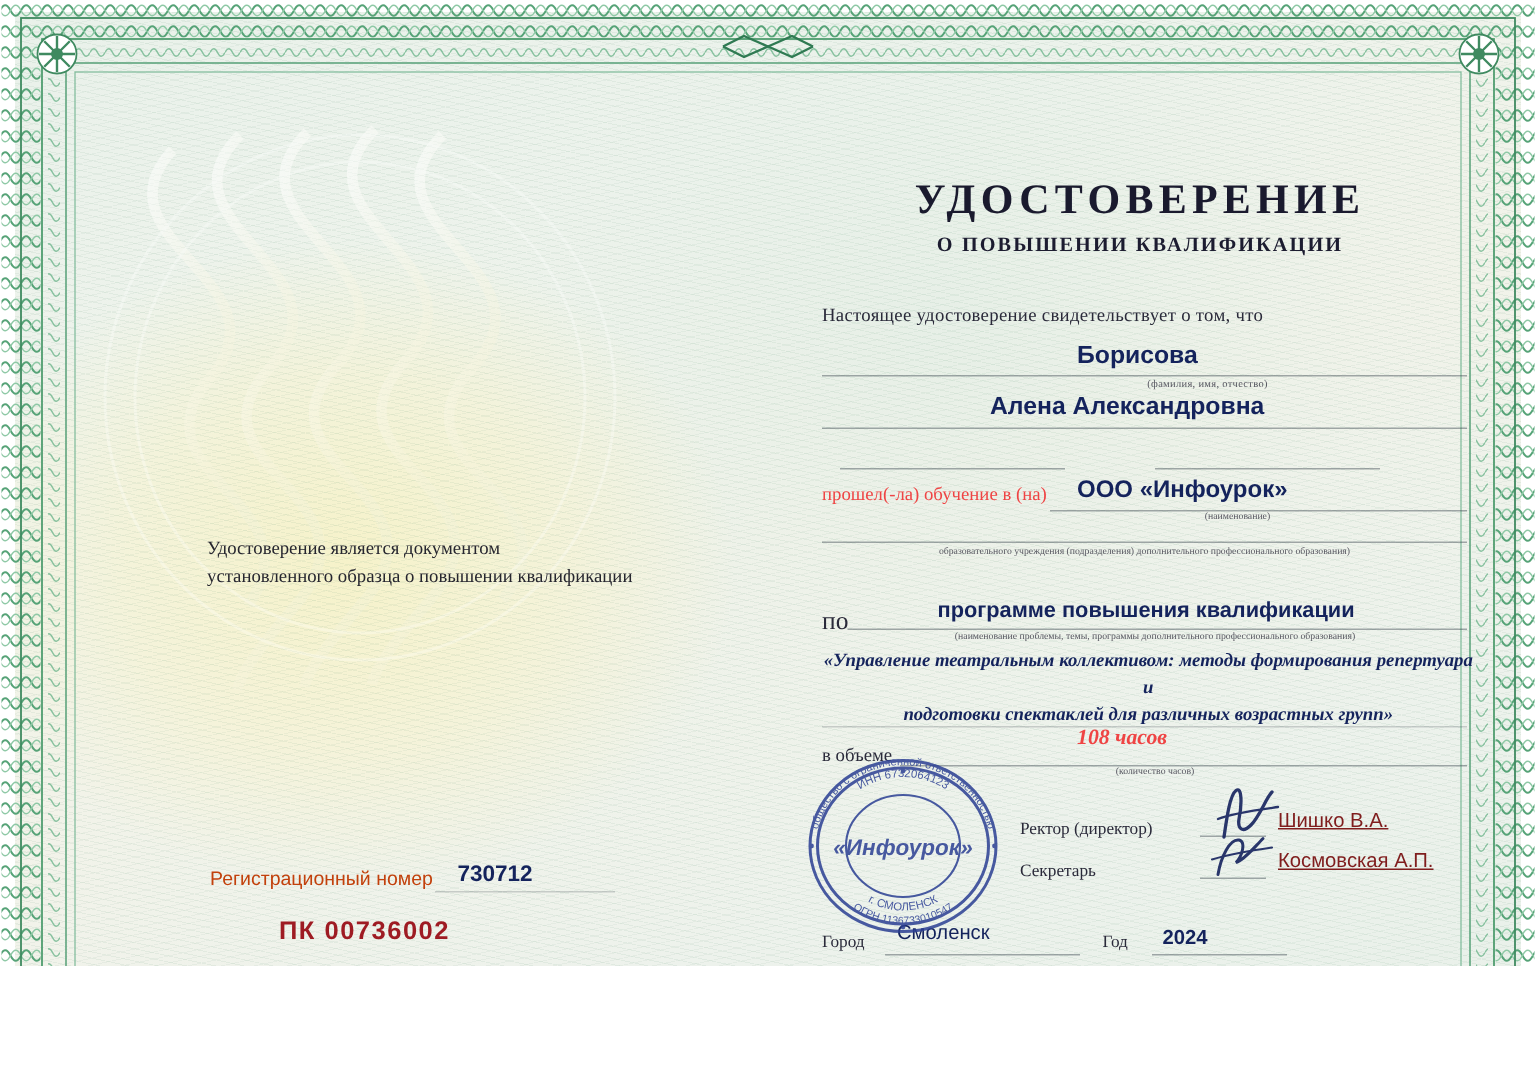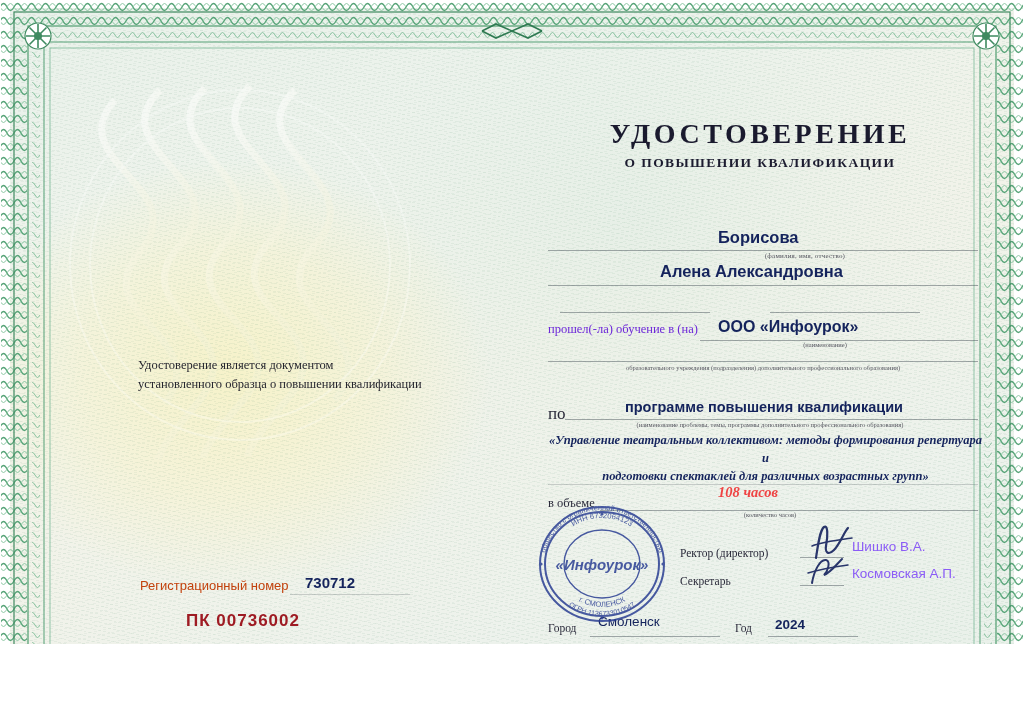"Настоящее удостоверение свидетельствует" div.intro-line { html: none -> <div>Настоящее удостоверение свидетельствует о том, что</div> }
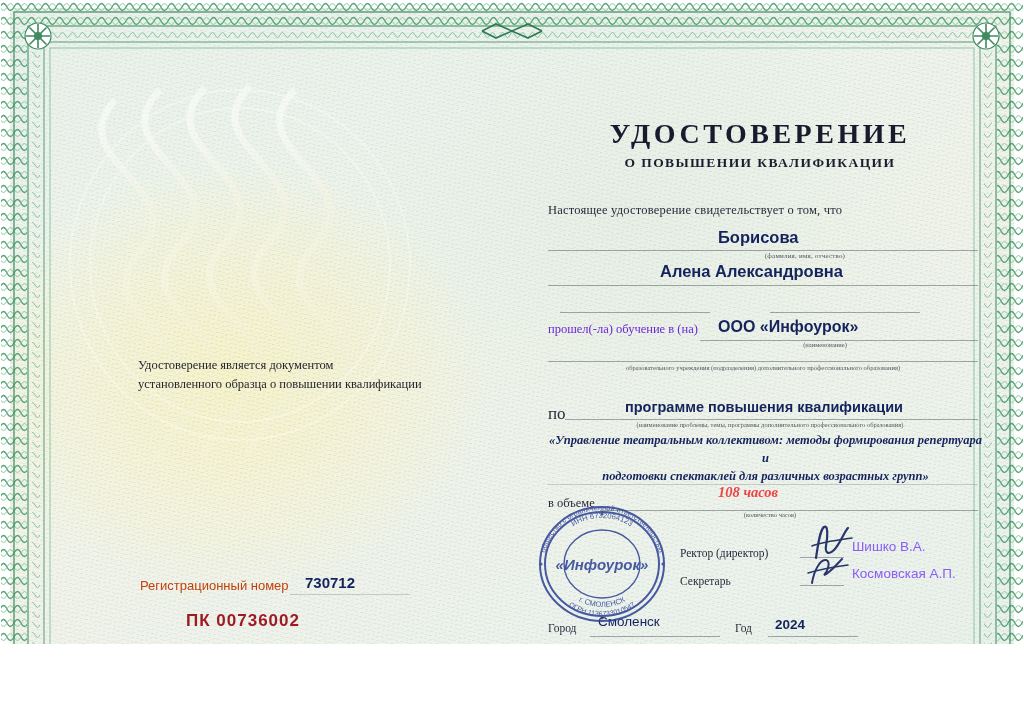"прошел(-ла) обучение в (на)" .row-org { color: #6d28d9 -> #ef4444 }
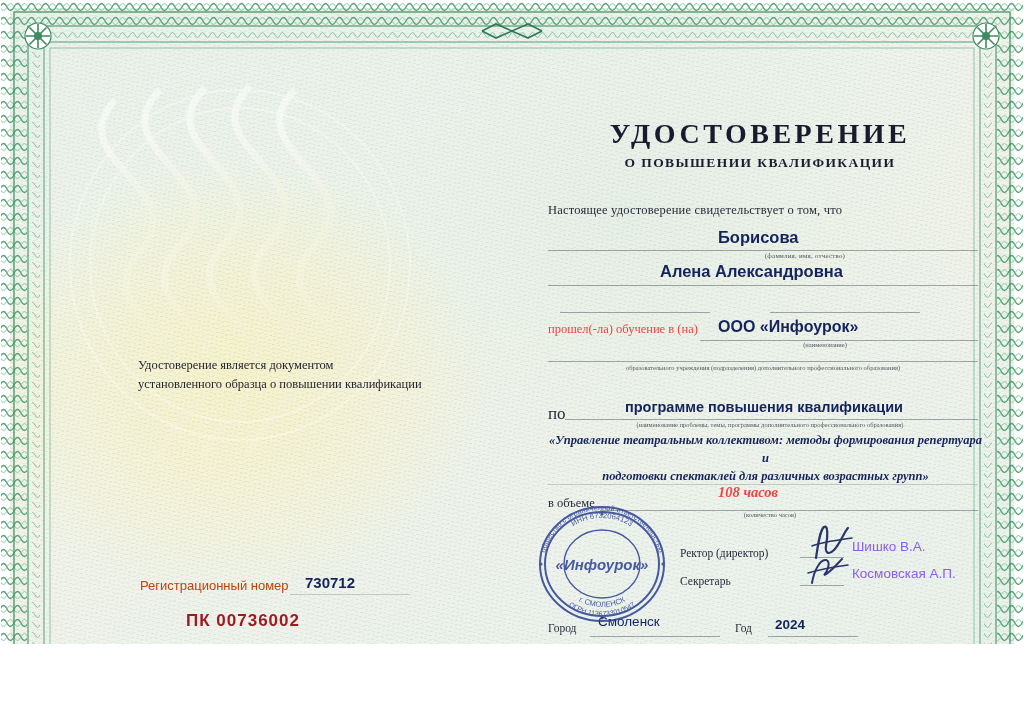"Шишко В.А." .sig-name { color: #8b5cf6 -> #7f1d1d; text-decoration: none -> underline }
